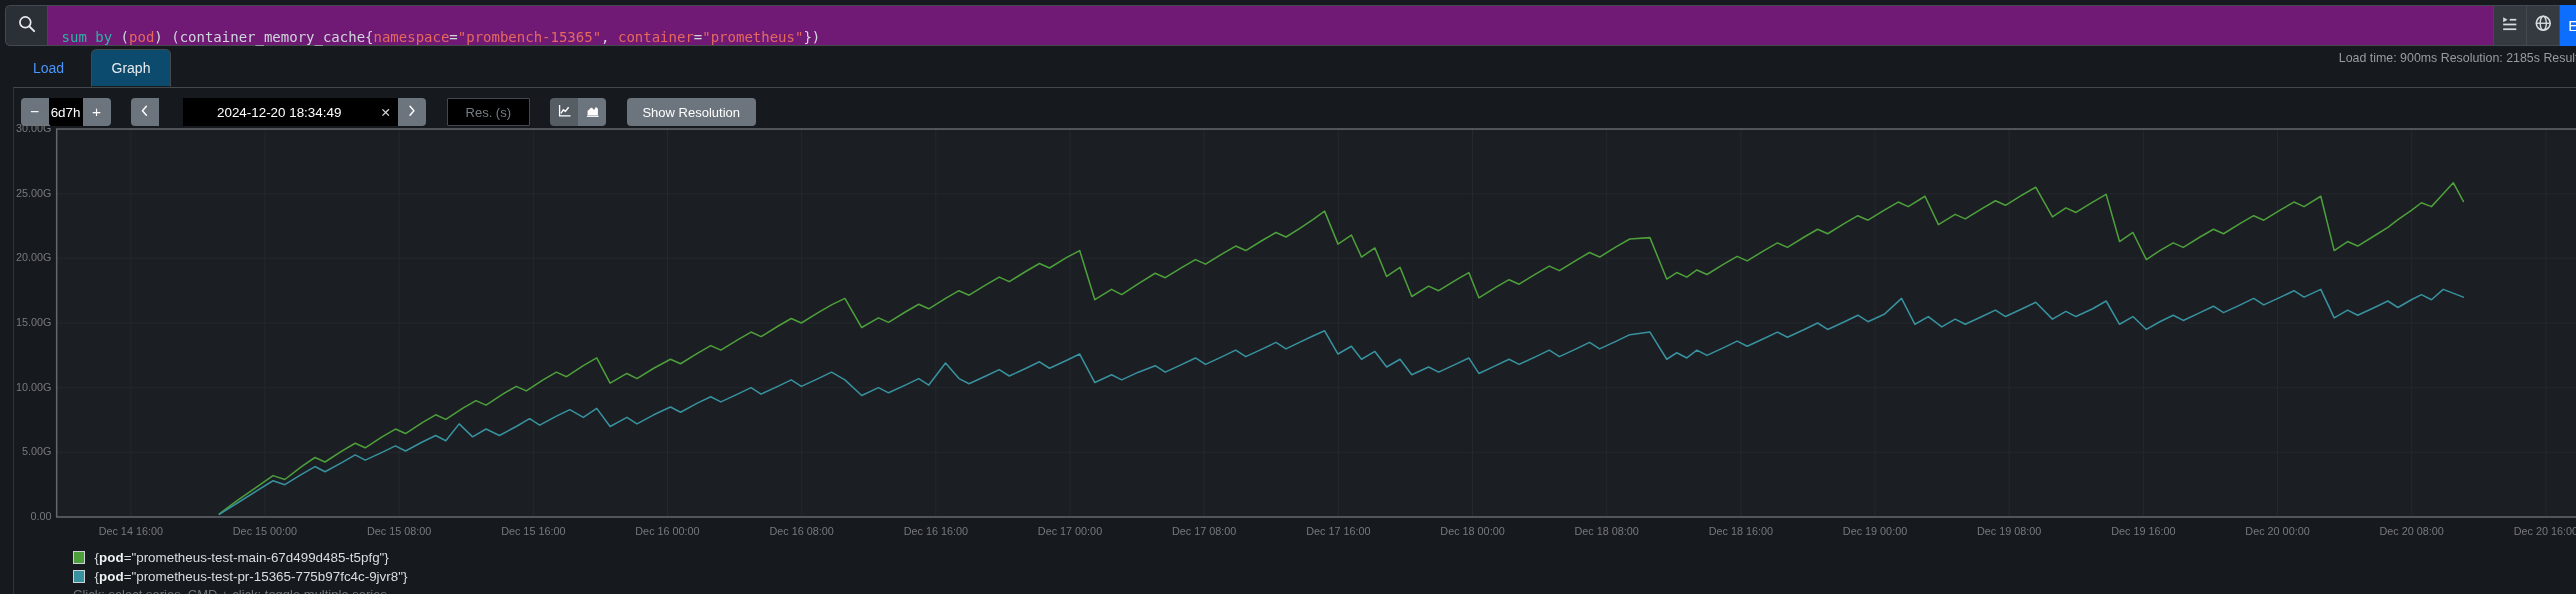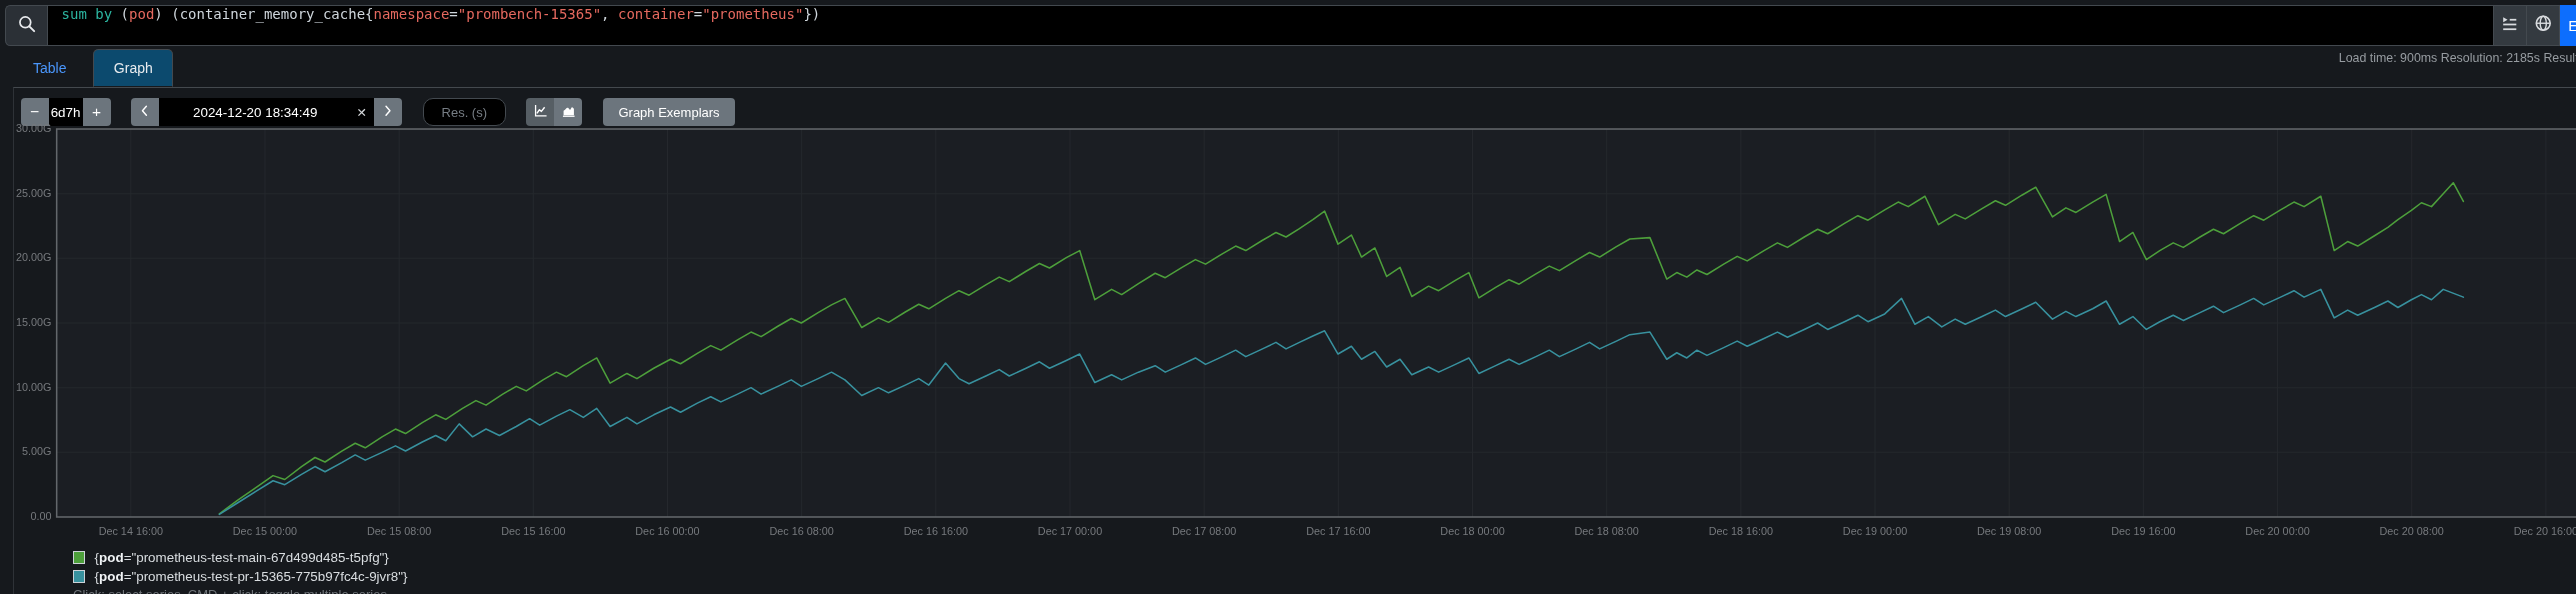"sum" .query-input { align-items: flex-start -> flex-end; background: #000000 -> #701a75 }
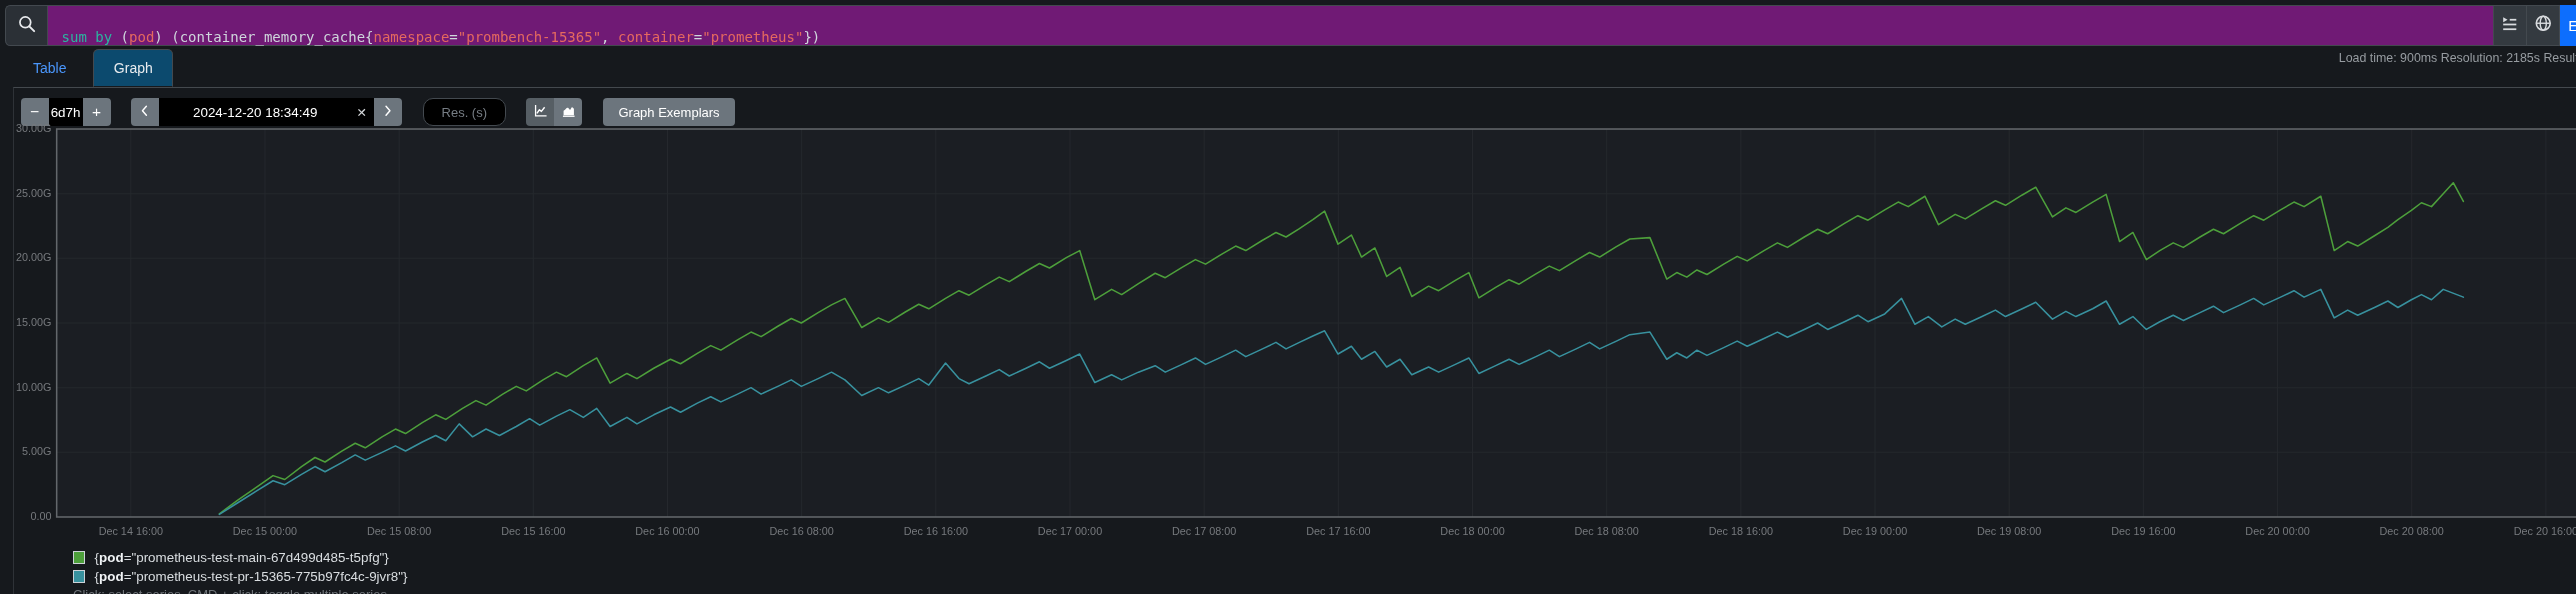"Table" a.tab { text: Table -> Load }
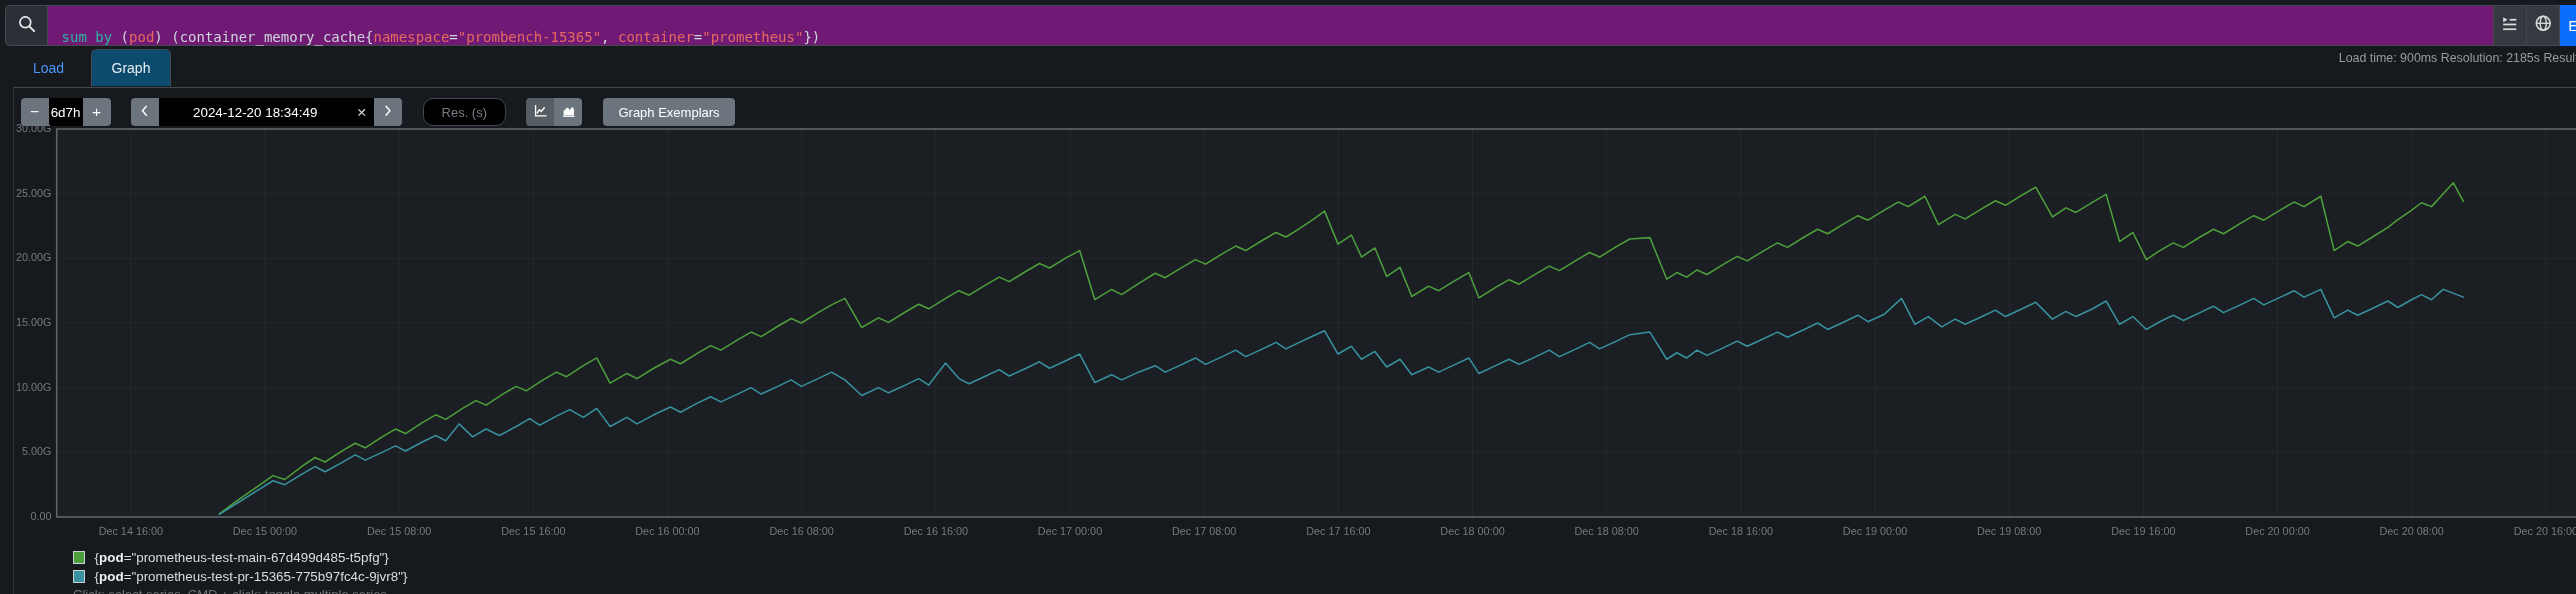"2024-12-20 18:34:49" .time-wrap { margin-left: none -> 24px }
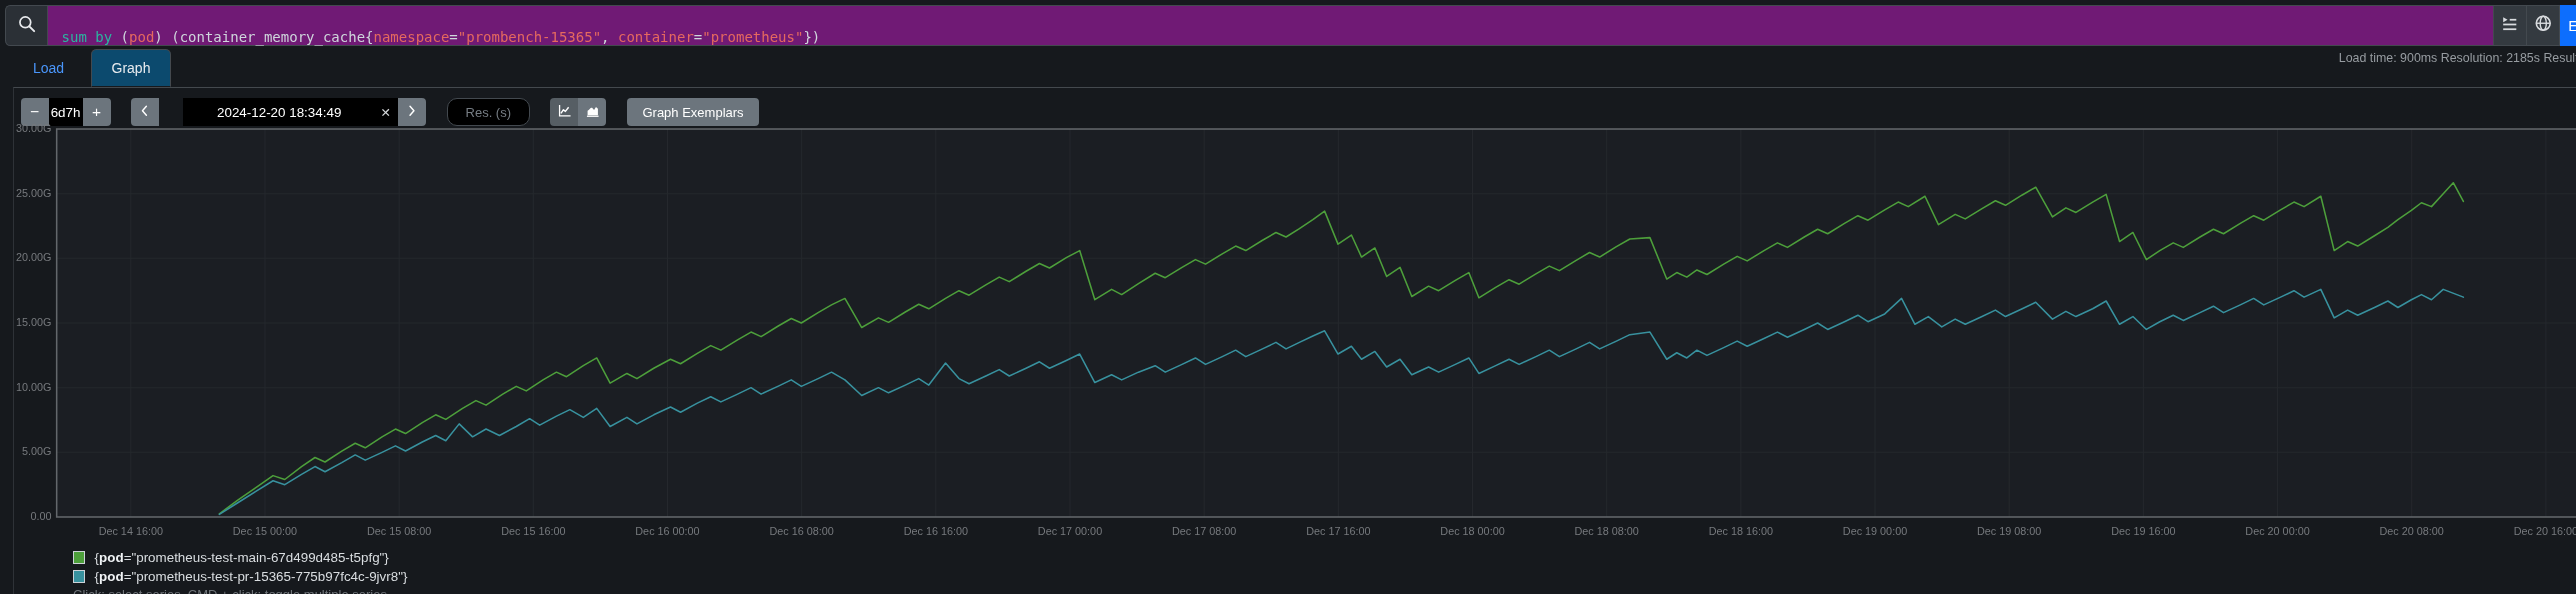"Res. (s)" .res-input { border-radius: 10px -> 1px }
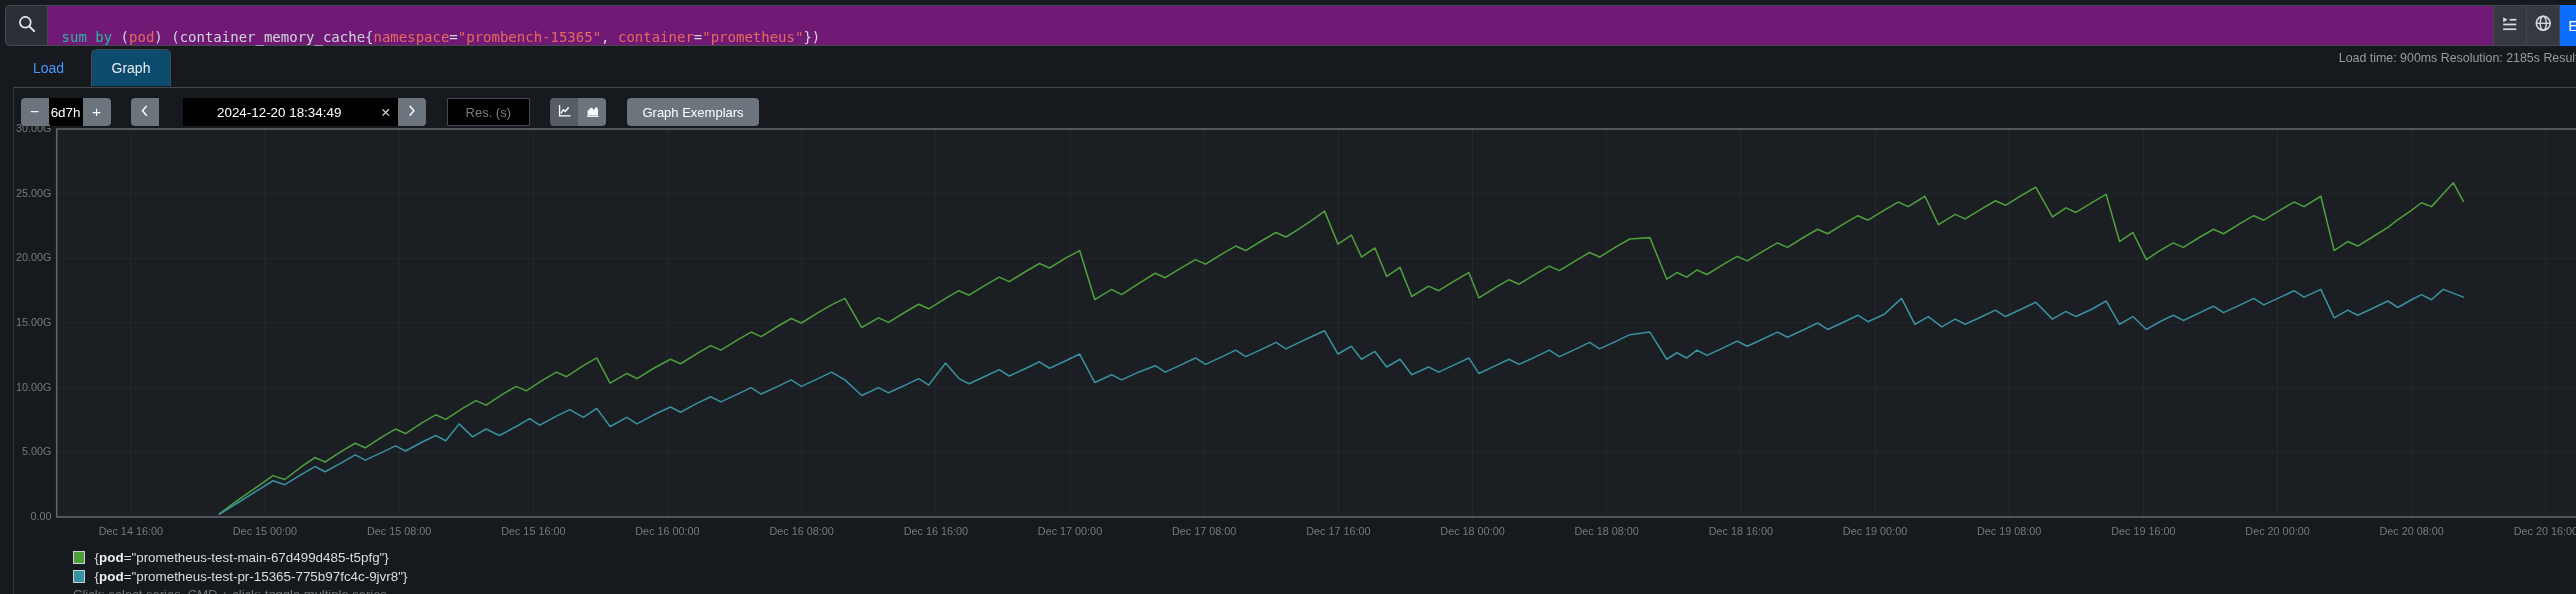"Graph Exemplars" button.exemplars-btn { text: Graph Exemplars -> Show Resolution }
